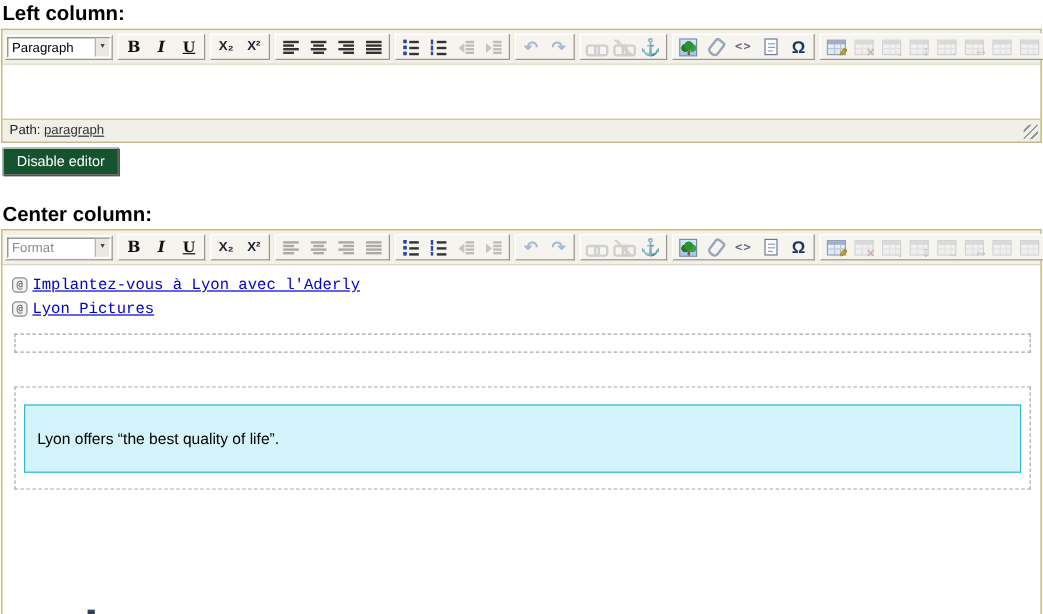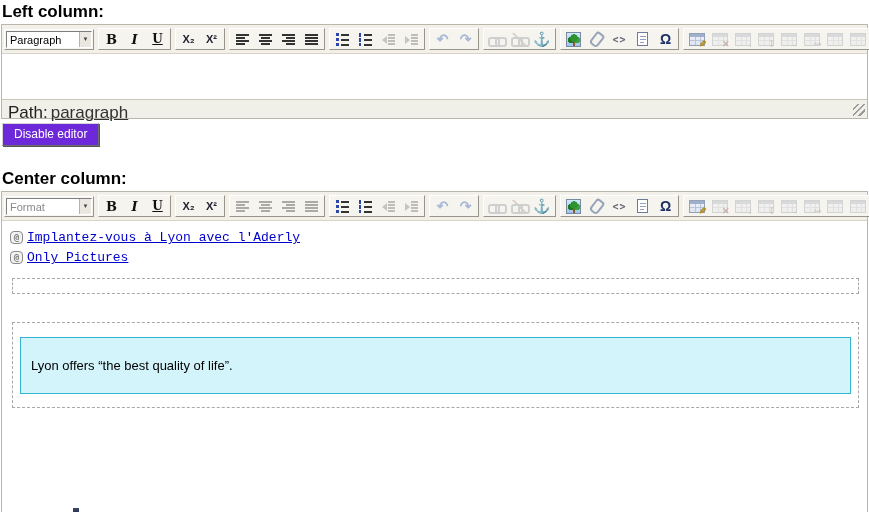"Path: paragraph" .pathbar { font-size: 17px -> 11px }
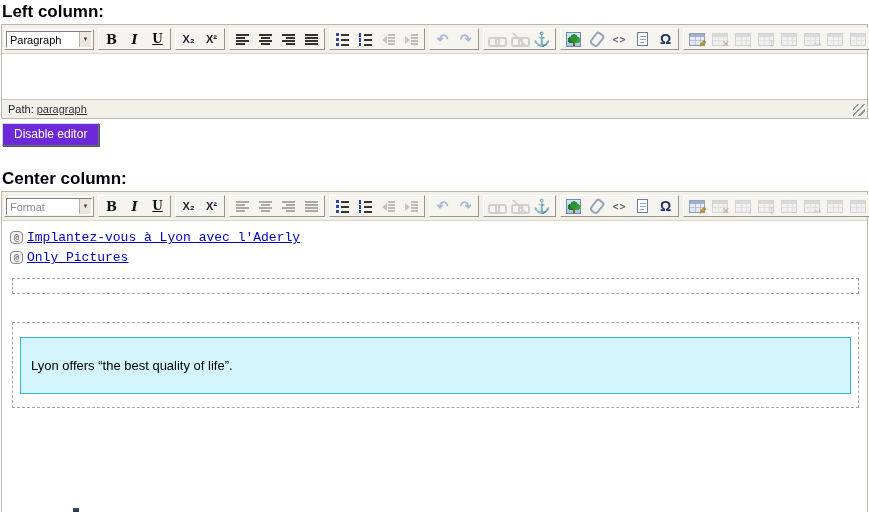"Disable editor" .disable-btn { background: #6d28d9 -> #14532d }
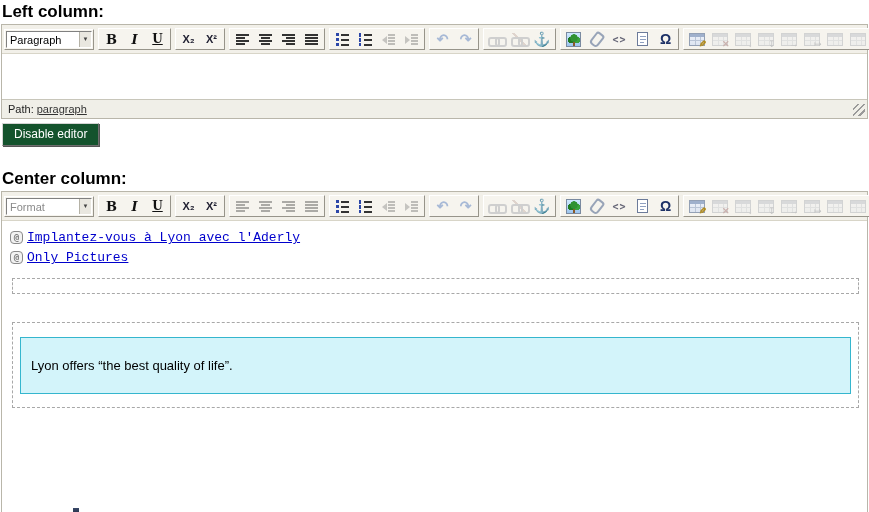"Only Pictures" a.content-link { text: Only -> Lyon }
